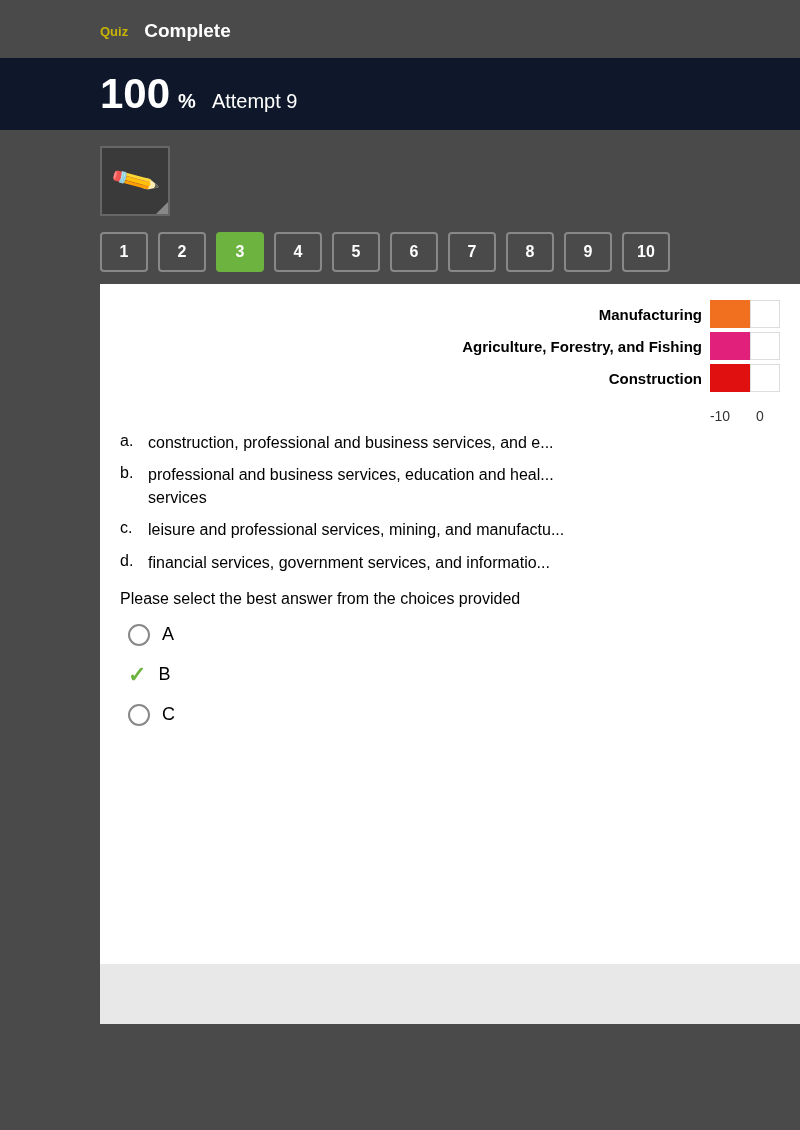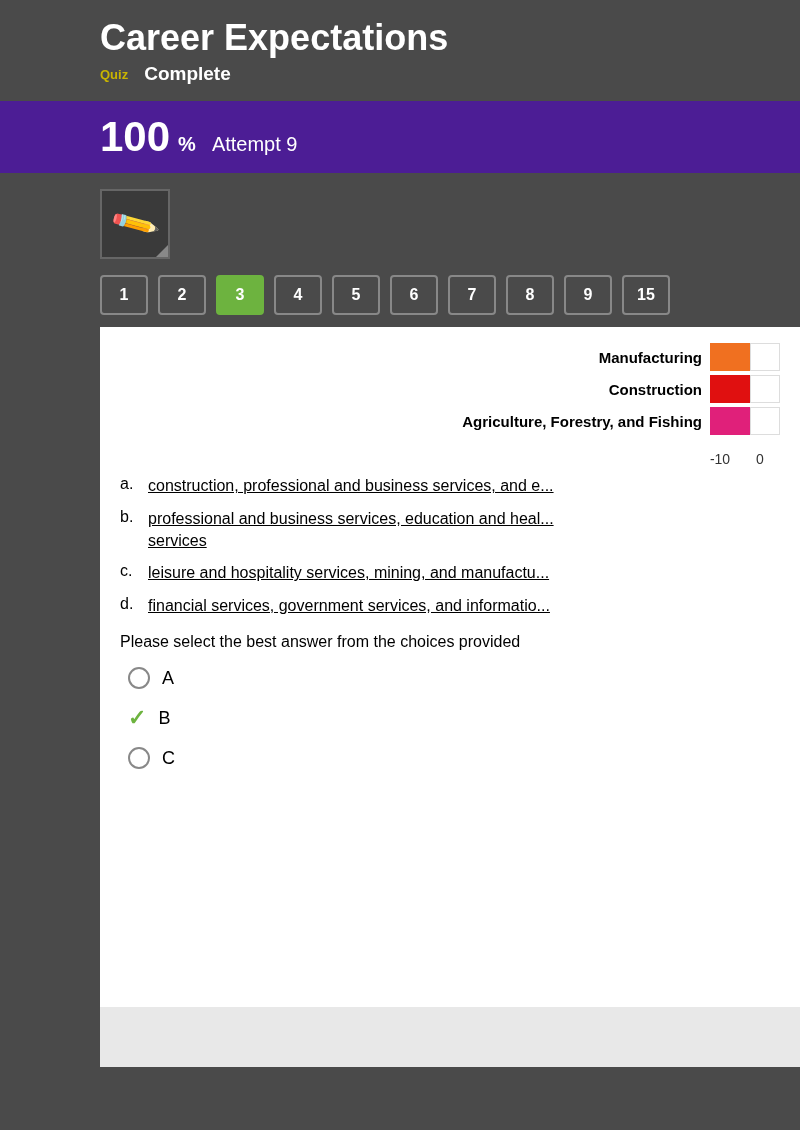"Career Expectations" h1.title { html: <h1>Career Expectations</h1> -> none }
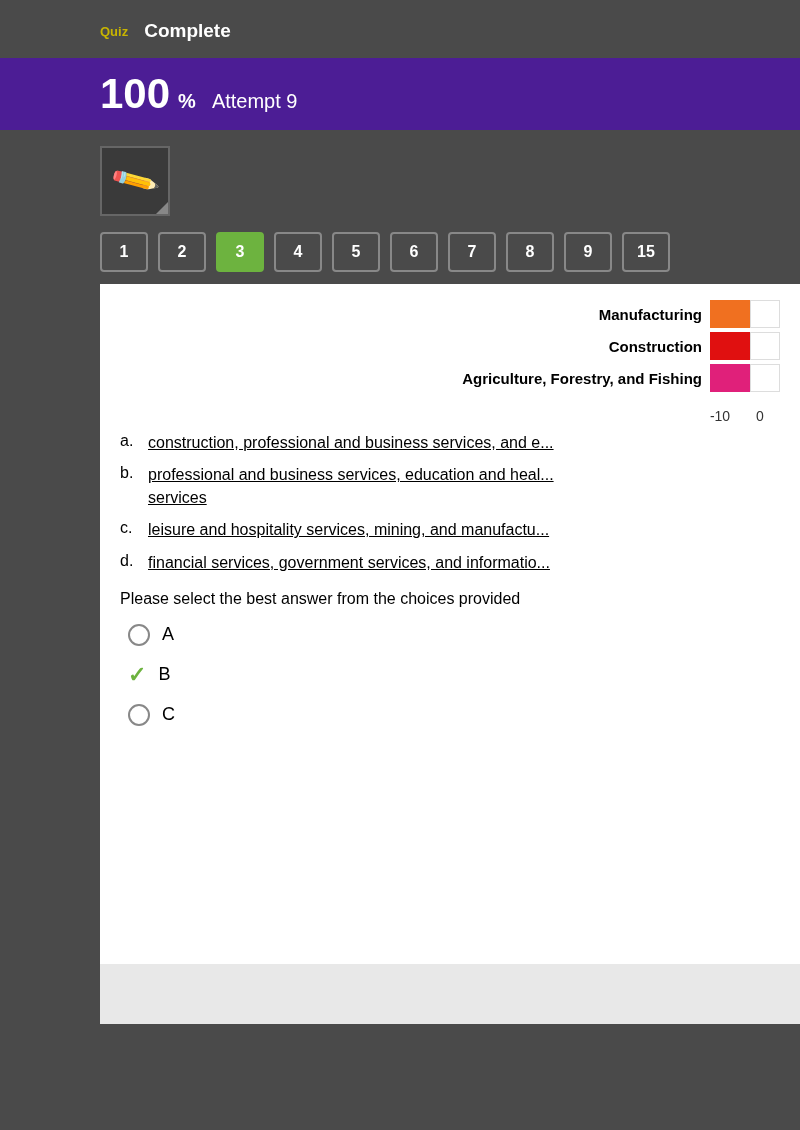"100" .score-bar { background-color: #4c1d95 -> #0f172a }
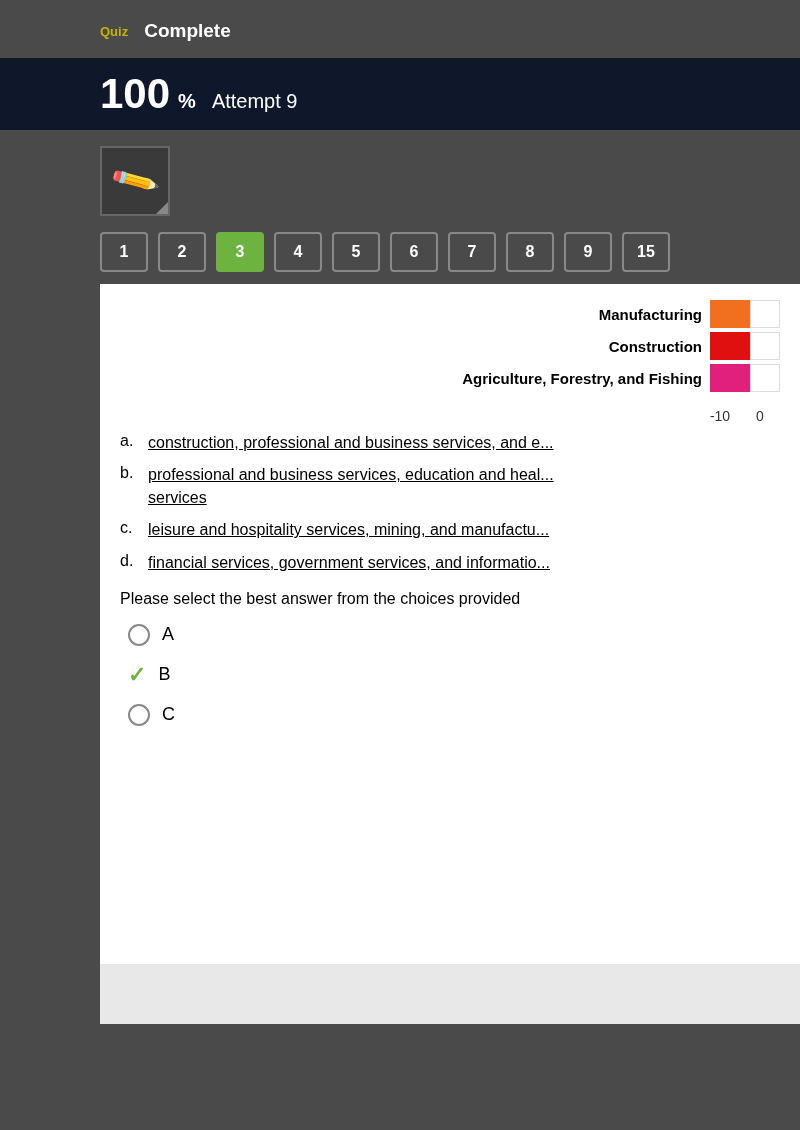"15" button.num-btn { text: 15 -> 10 }
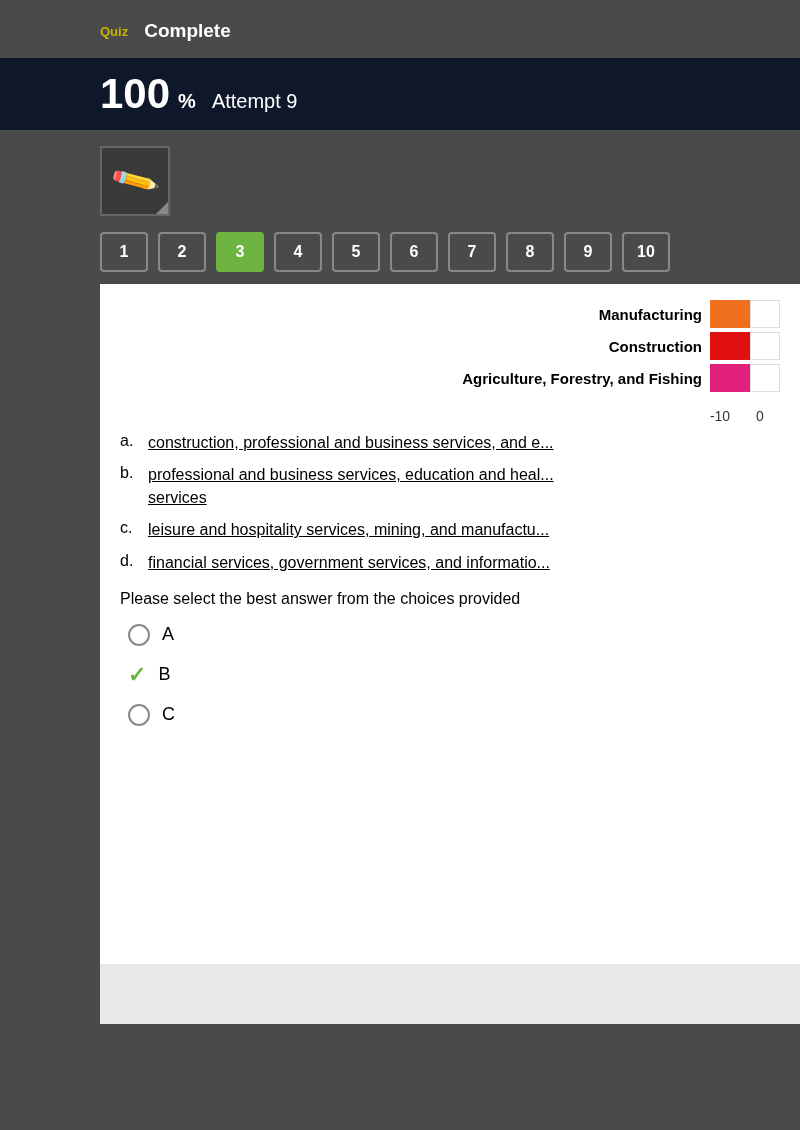"Construction" div.chart-row { order: before "Agriculture, Forestry, and Fishing" -> after "Agriculture, Forestry, and Fishing" }
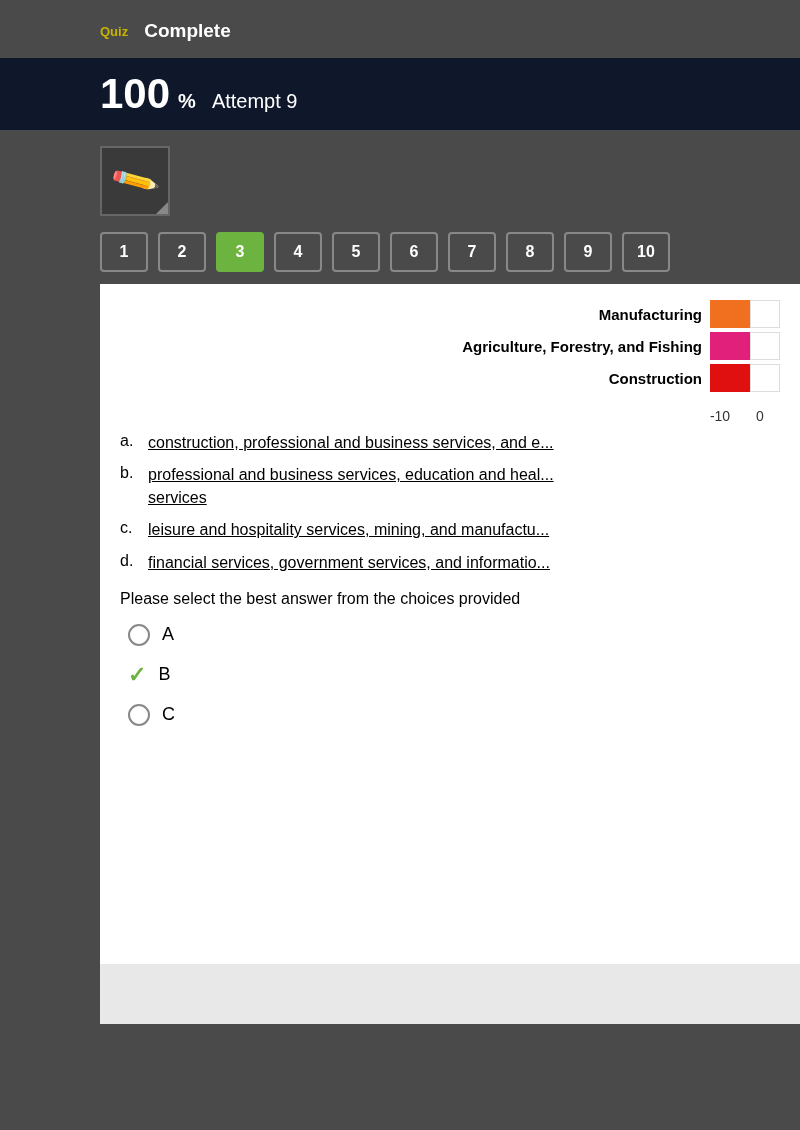"construction, professional and business" .choice-text { text-decoration: underline -> none }
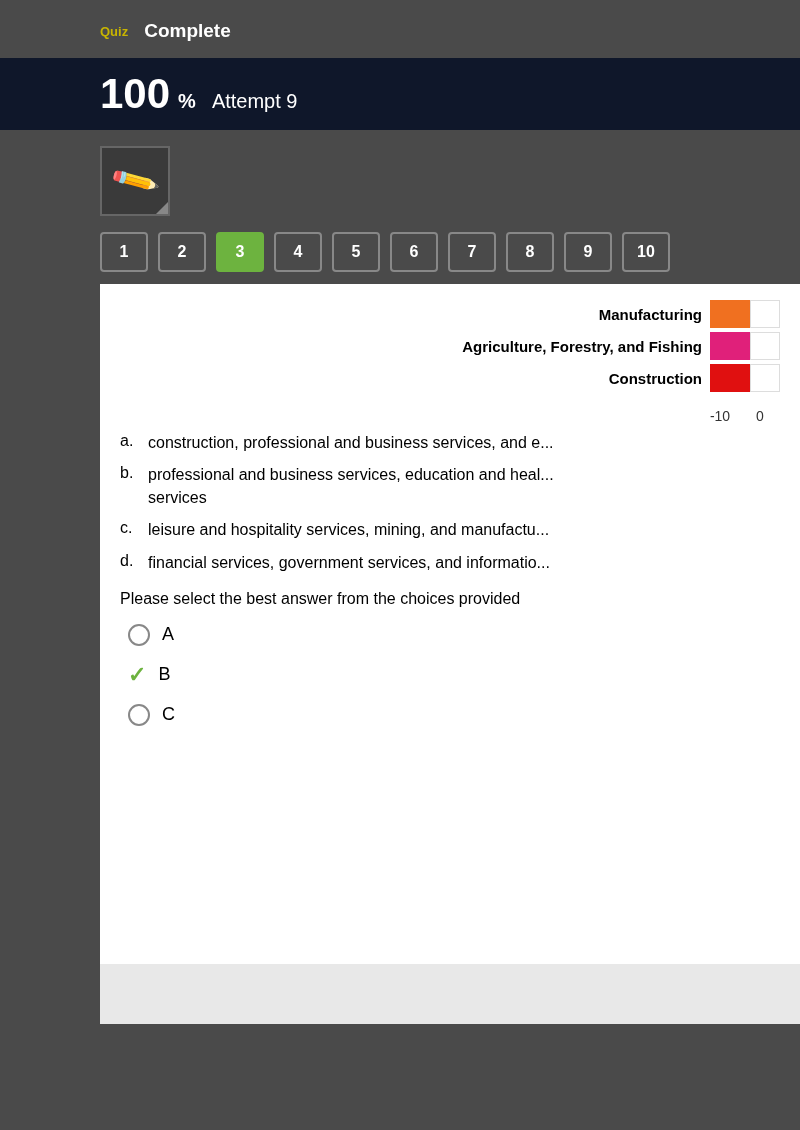"leisure and hospitality services," span.choice-text { text: hospitality -> professional }
